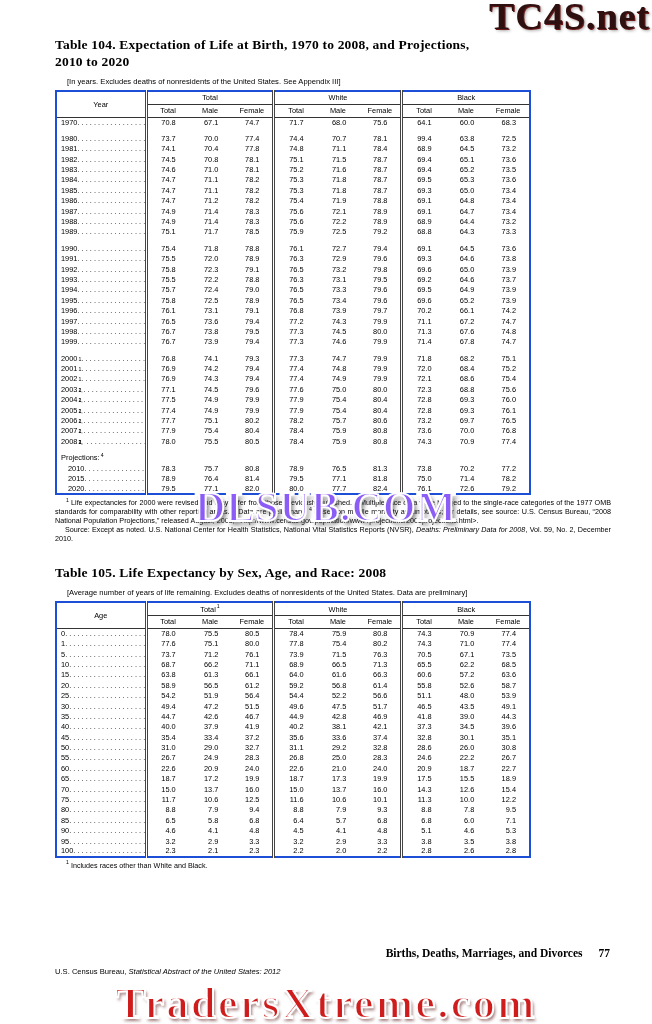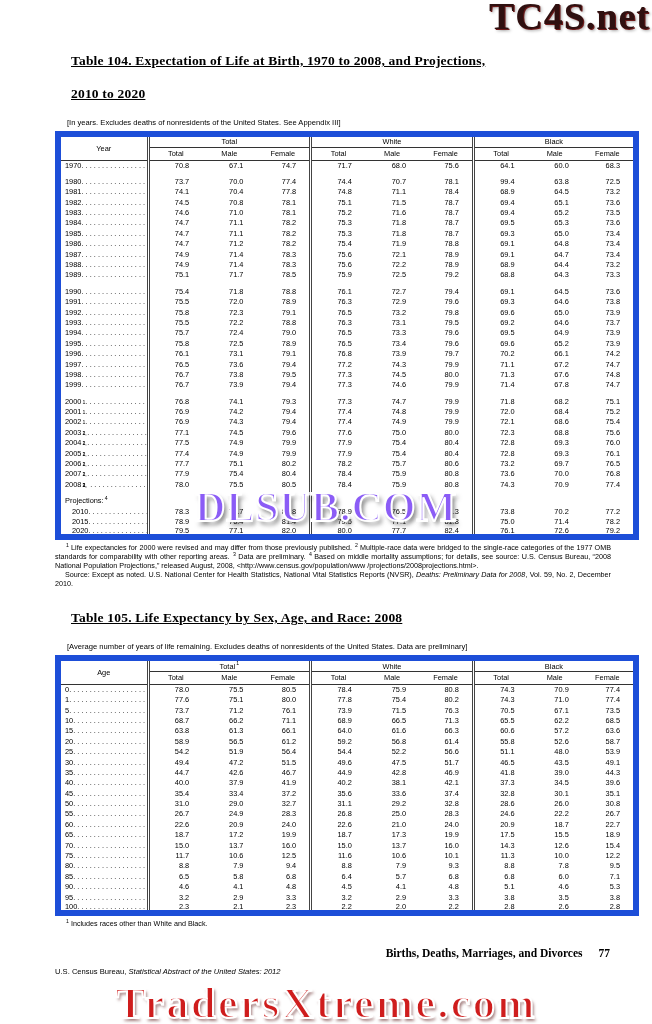"Table 104. Expectation of Life" .t-title { margin: 16px -> 0; text-decoration: underline -> none }
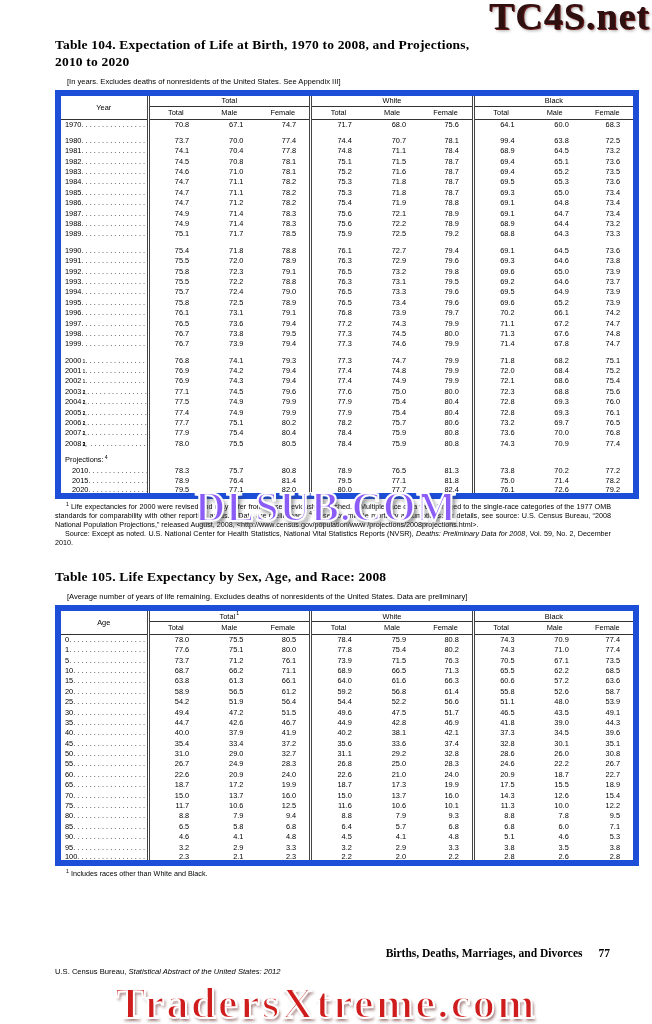"Year" table.stat { border: 6px solid #1d4ed8 -> 2px solid #1d4ed8; width: 584px -> 476px }
